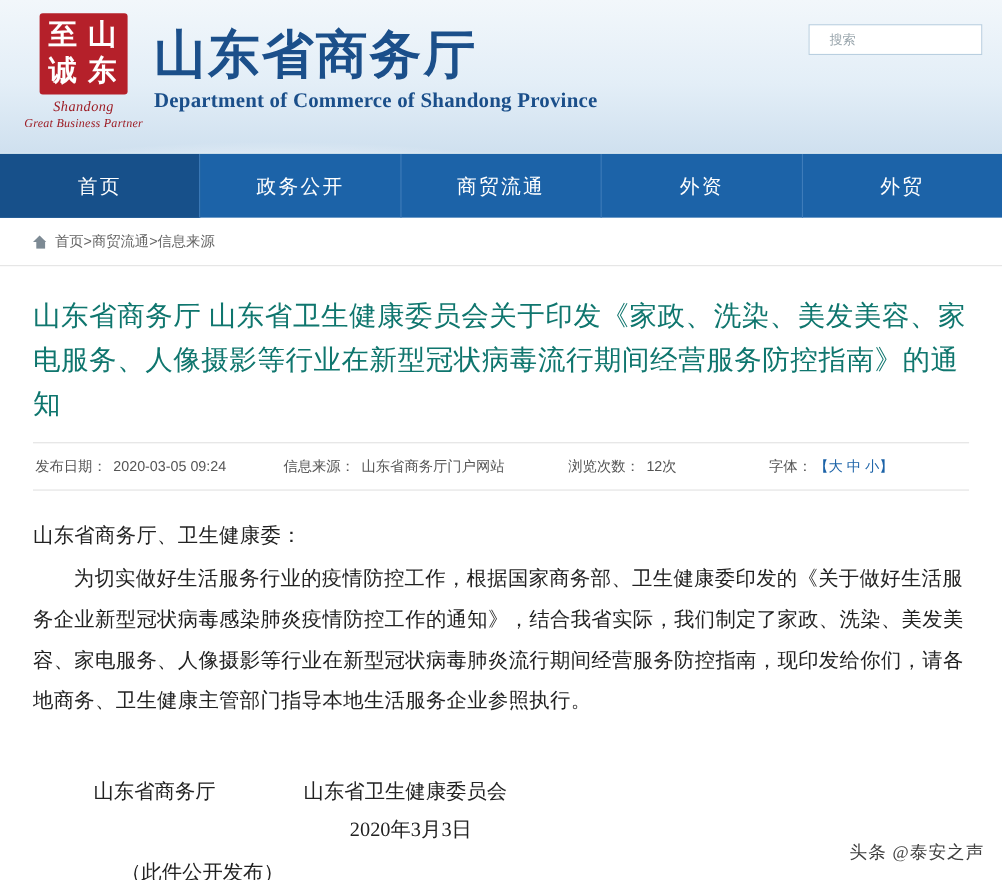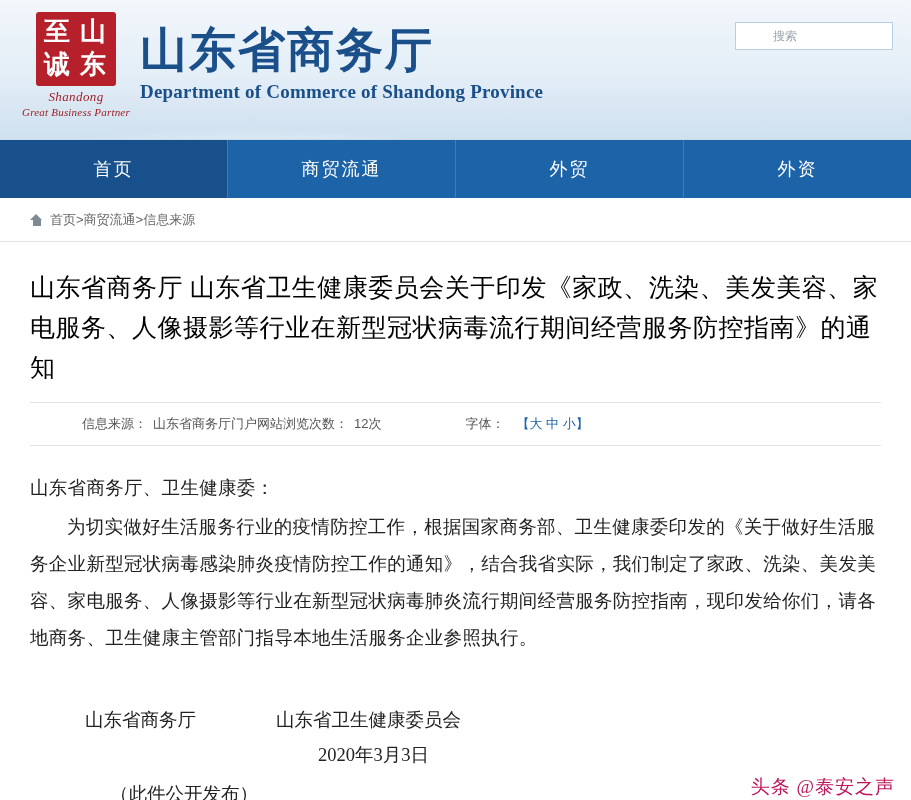"搜索" .search-box input { margin-left: 33px -> none; padding: 0 4px -> 0 18px }
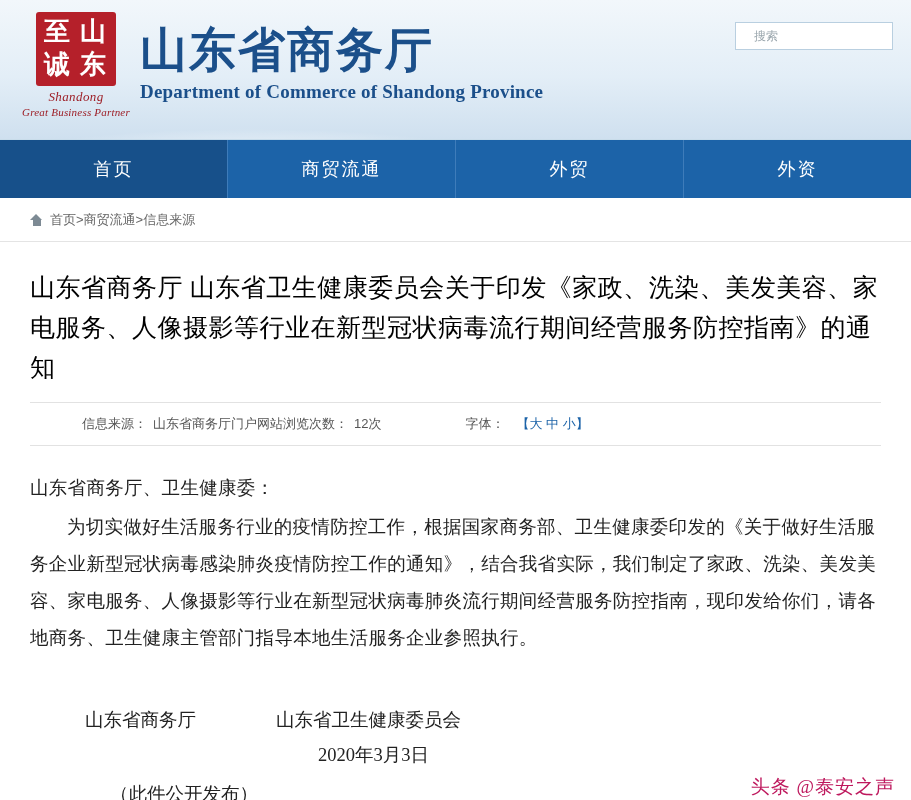"政务公开" div.nav-item { html: none -> <div>政务公开</div> }
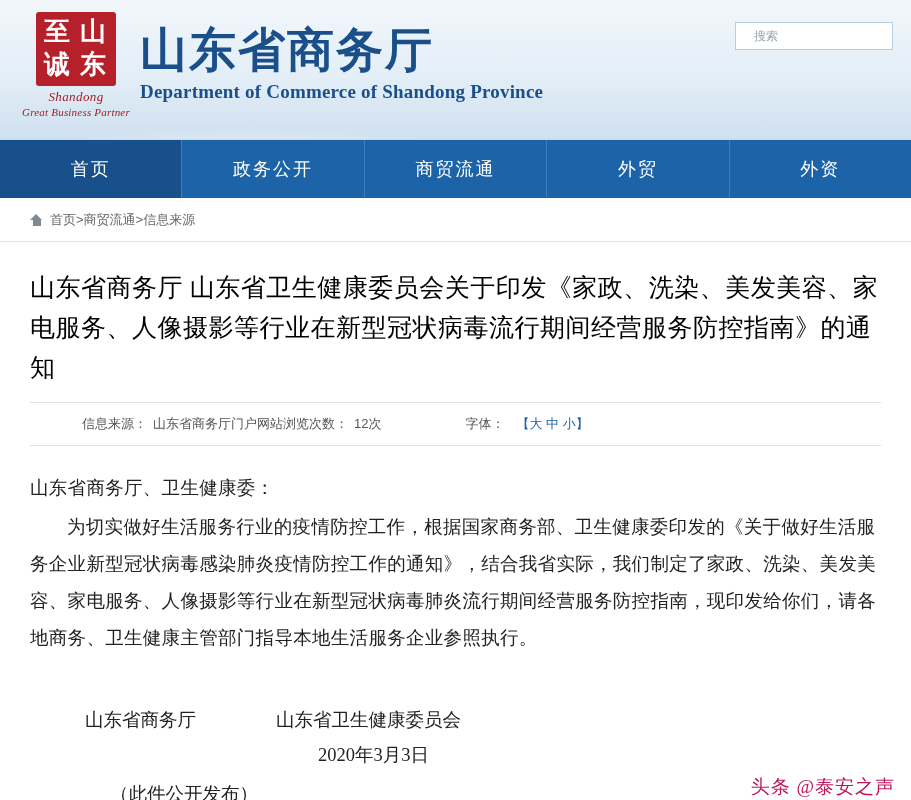"外贸" div.nav-item { order: before "外资" -> after "外资" }
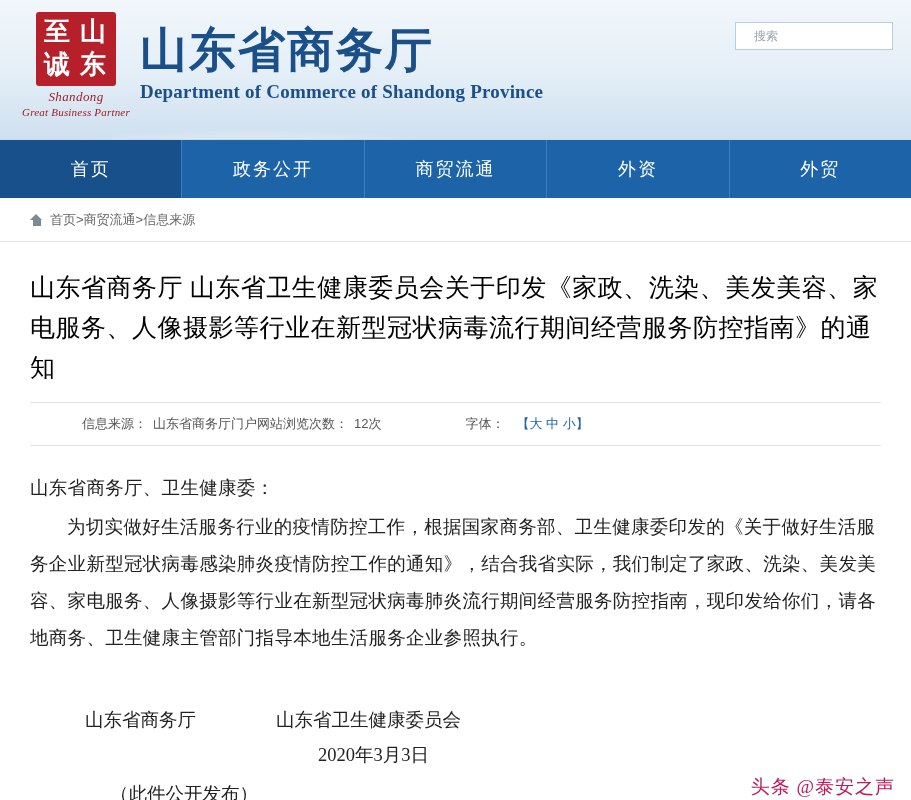"山东省商务厅 山东省卫生健康委员会关于印发《家政、洗染、美发美容、家电服务、人像摄影等行业在新型冠状病毒流行期间经营服务防控指南》的通知" .doc-title { color: #000000 -> #0f766e }
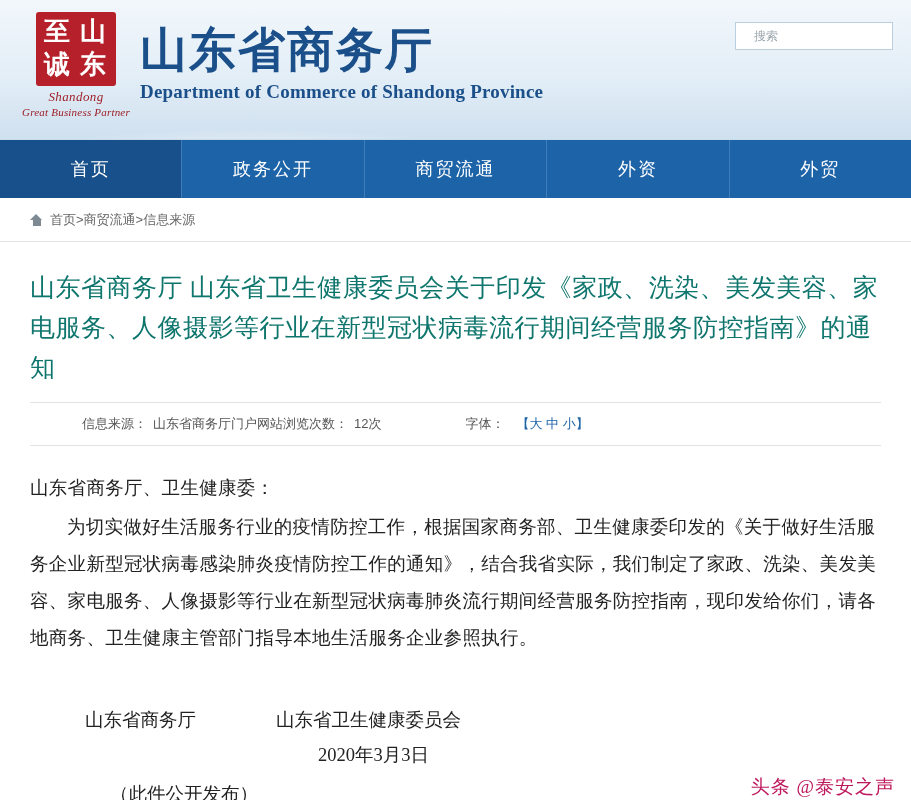"发布日期：" span.cell { html: none -> <span> <span>发布日期：</span> <span>2020-03-05 09:24</span> </span> }
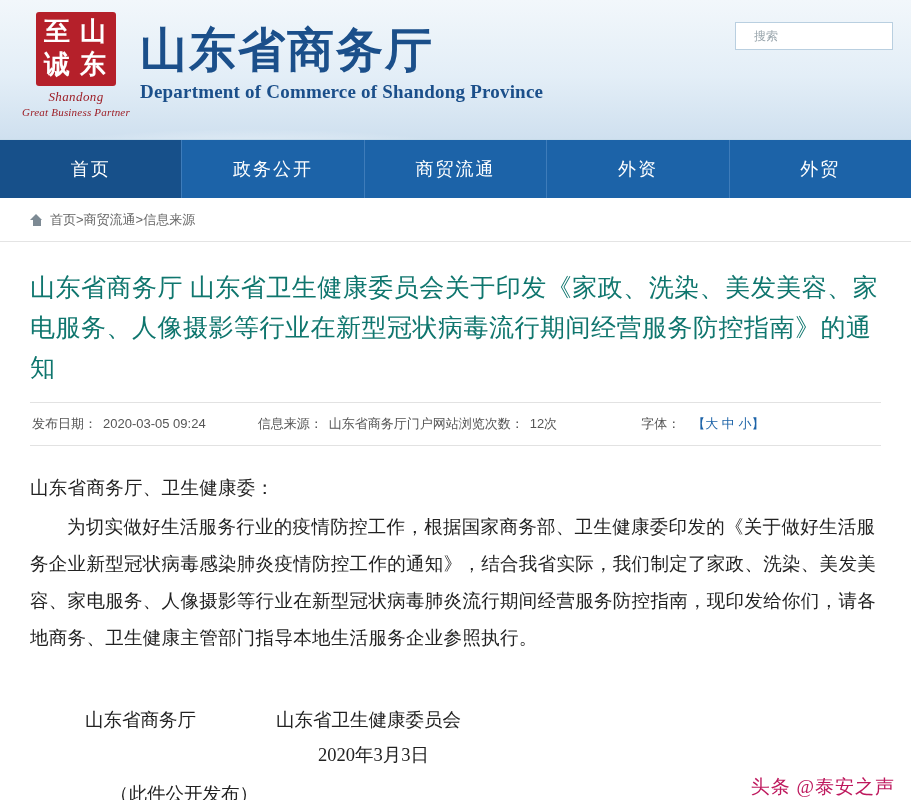"浏览次数：" .m3 { margin-left: none -> 58px }
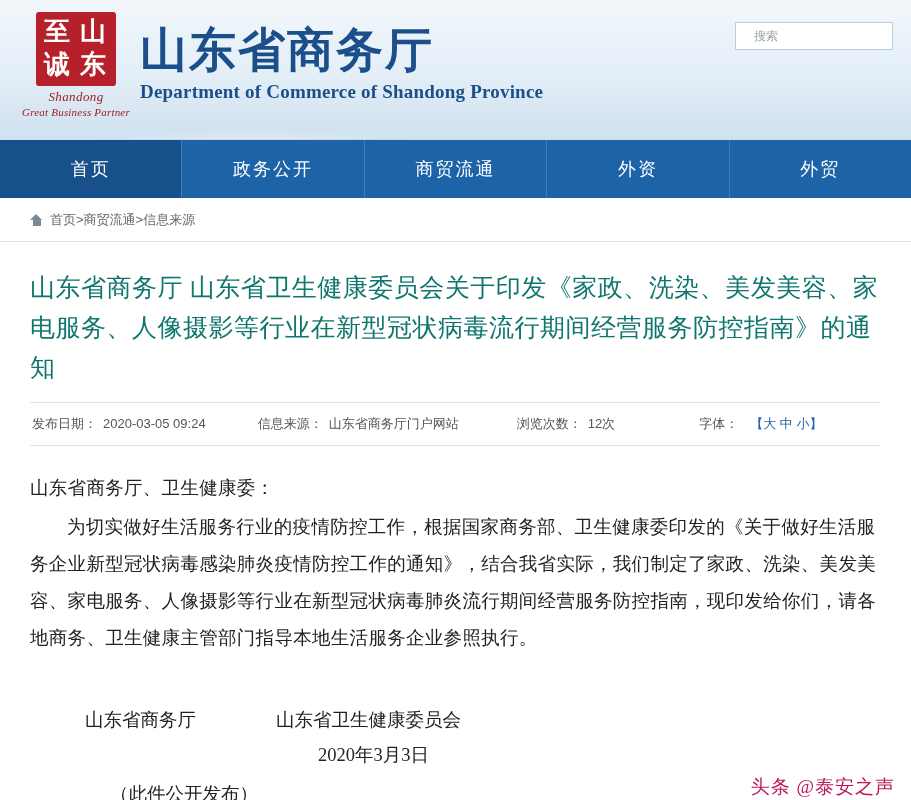"【大 中 小】" .fontsize-pick { margin-left: 12px -> 2px }
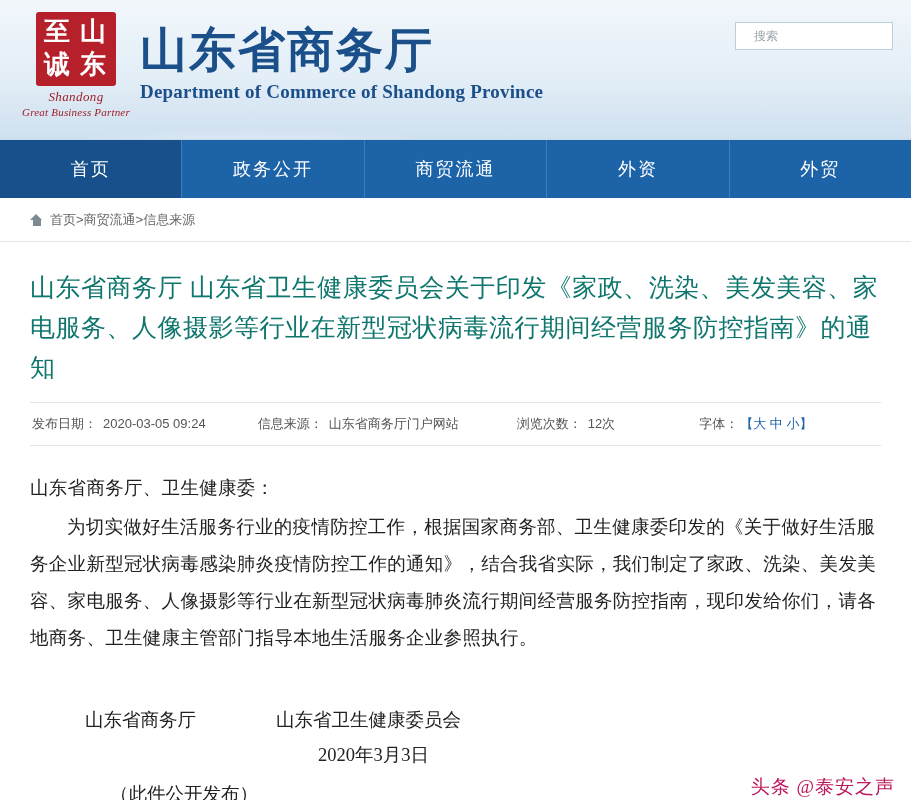"头条 @泰安之声" .watermark { bottom: 0 -> 14px; color: #be185d -> #404040; font-size: 19px -> 16px }
